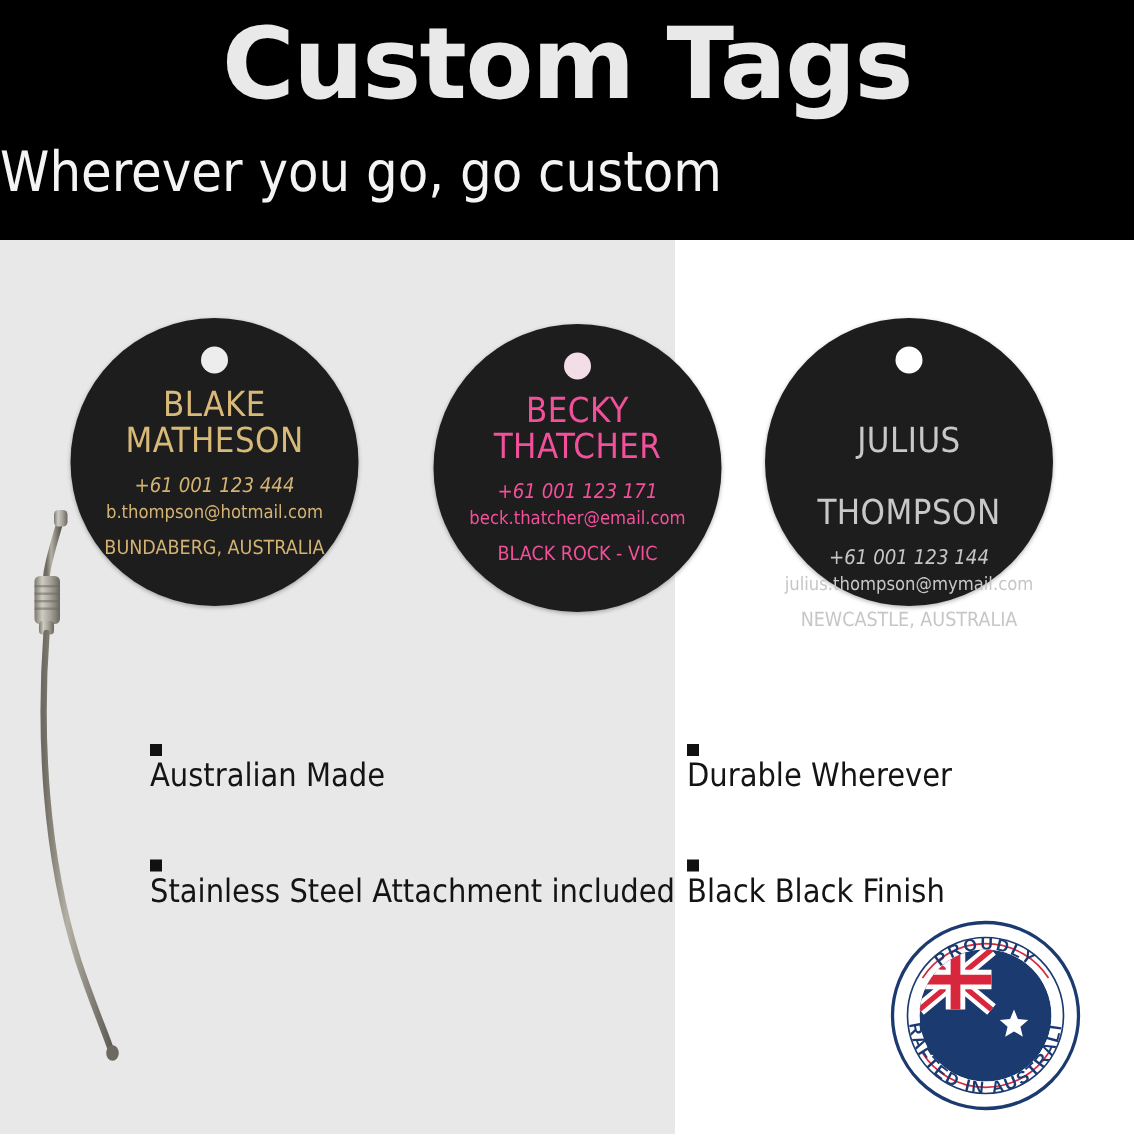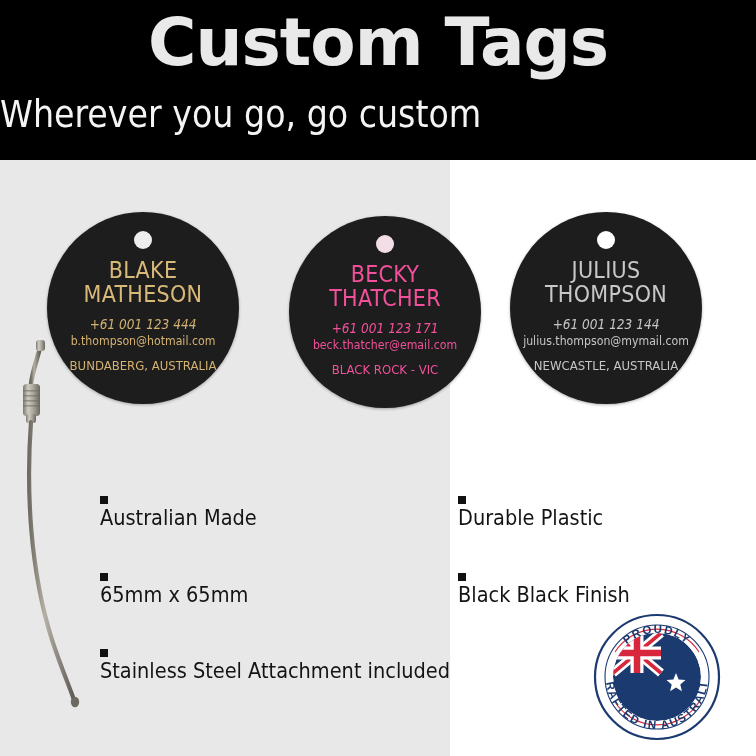"JULIUS" #tag-3 .tag-name { margin-top: none -> 24px }
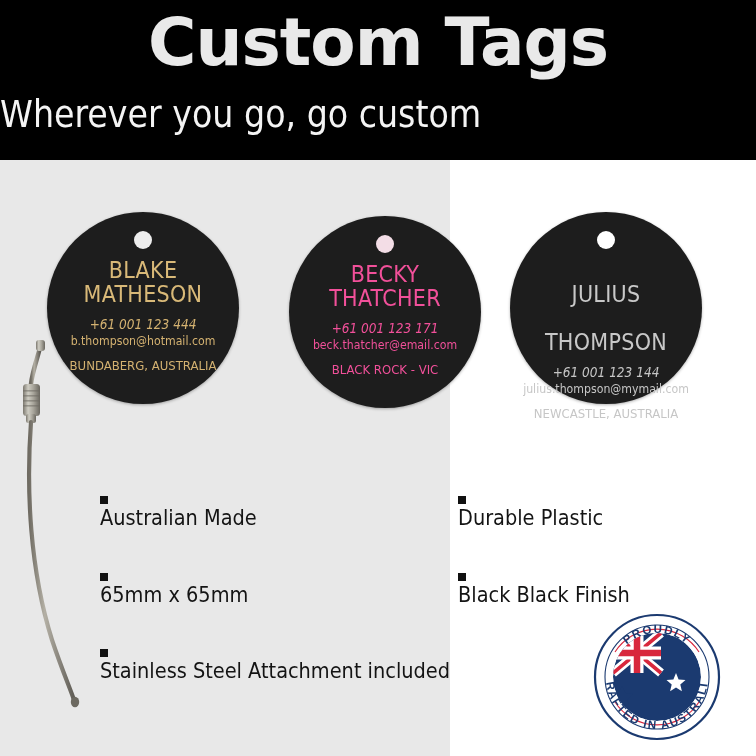"Durable Plastic" span.bullet-label { text: Plastic -> Wherever }
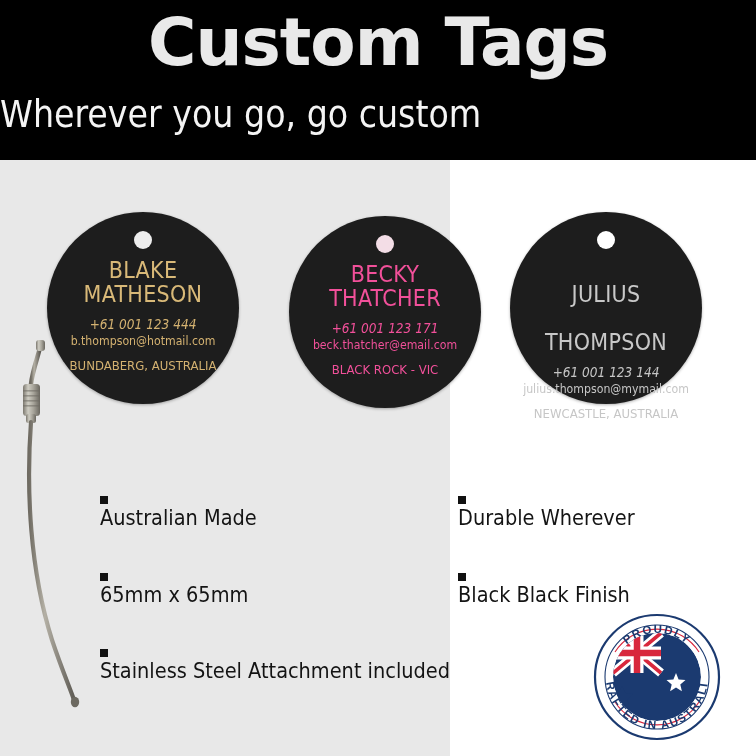"65mm x 65mm" div.bullet-item { html: <div> <span></span> <span>65mm x 65mm</span> </div> -> none }
